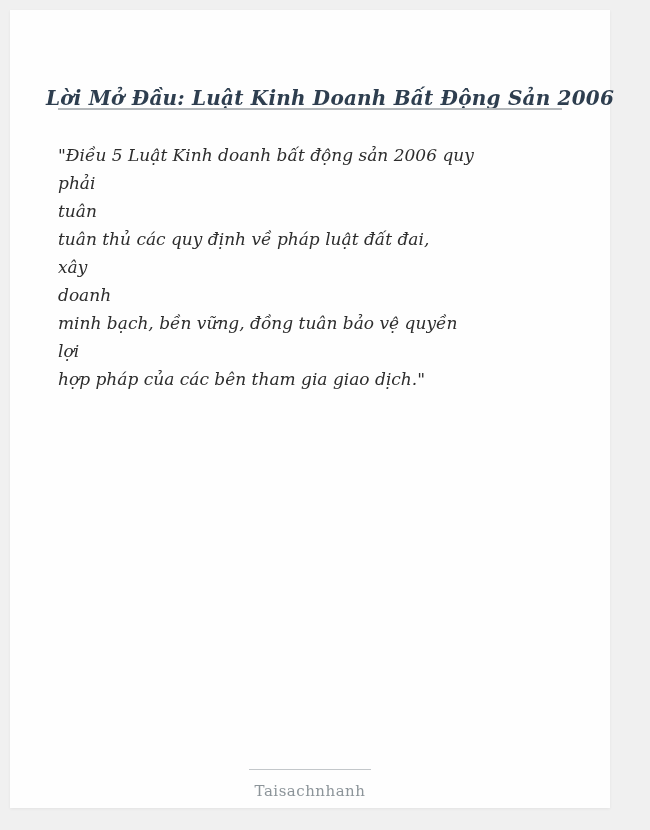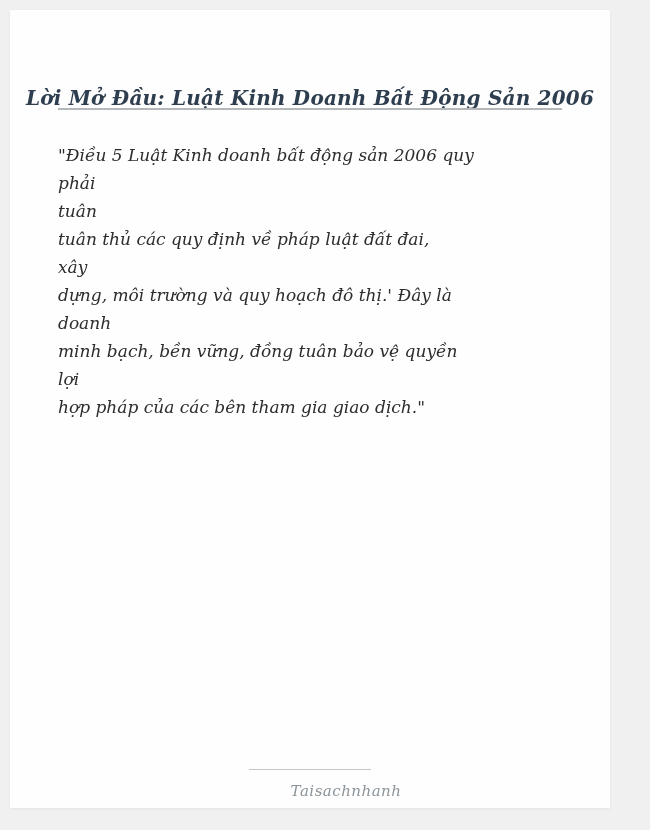"Lời Mở Đầu: Luật Kinh" .doc-title { padding-left: none -> 20px }
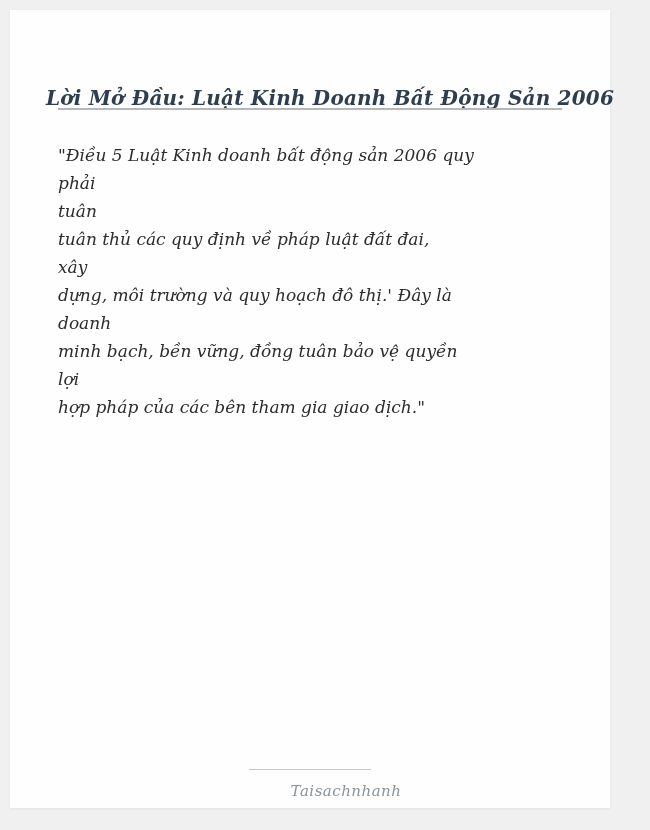"dựng, môi trường và quy" p { html: <p>dựng, môi trường và quy hoạch đô thị.' Đây là</p> -> none }
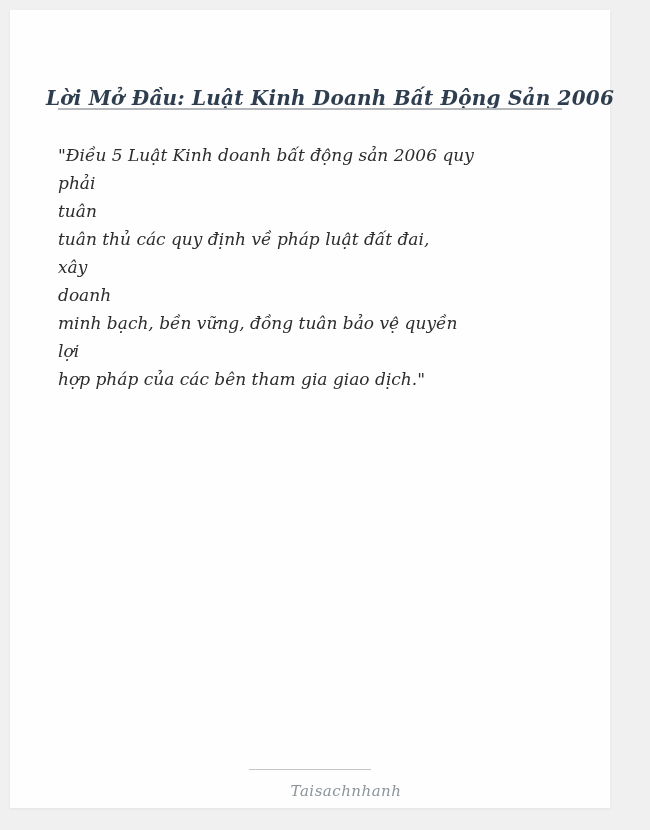"Taisachnhanh" .footer-text { font-style: italic -> none; padding-left: 36px -> none }
